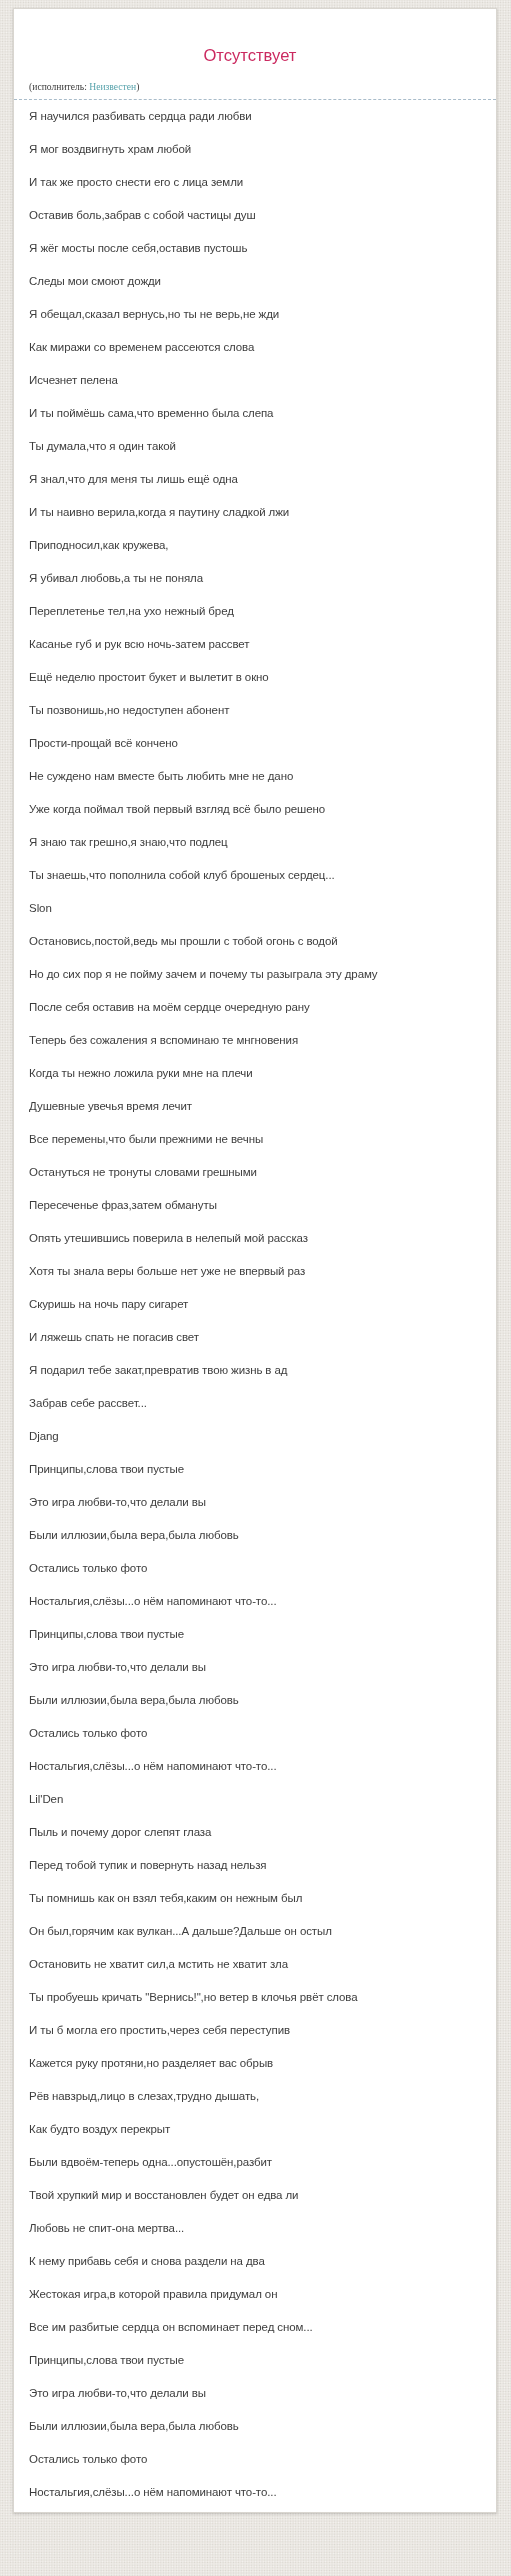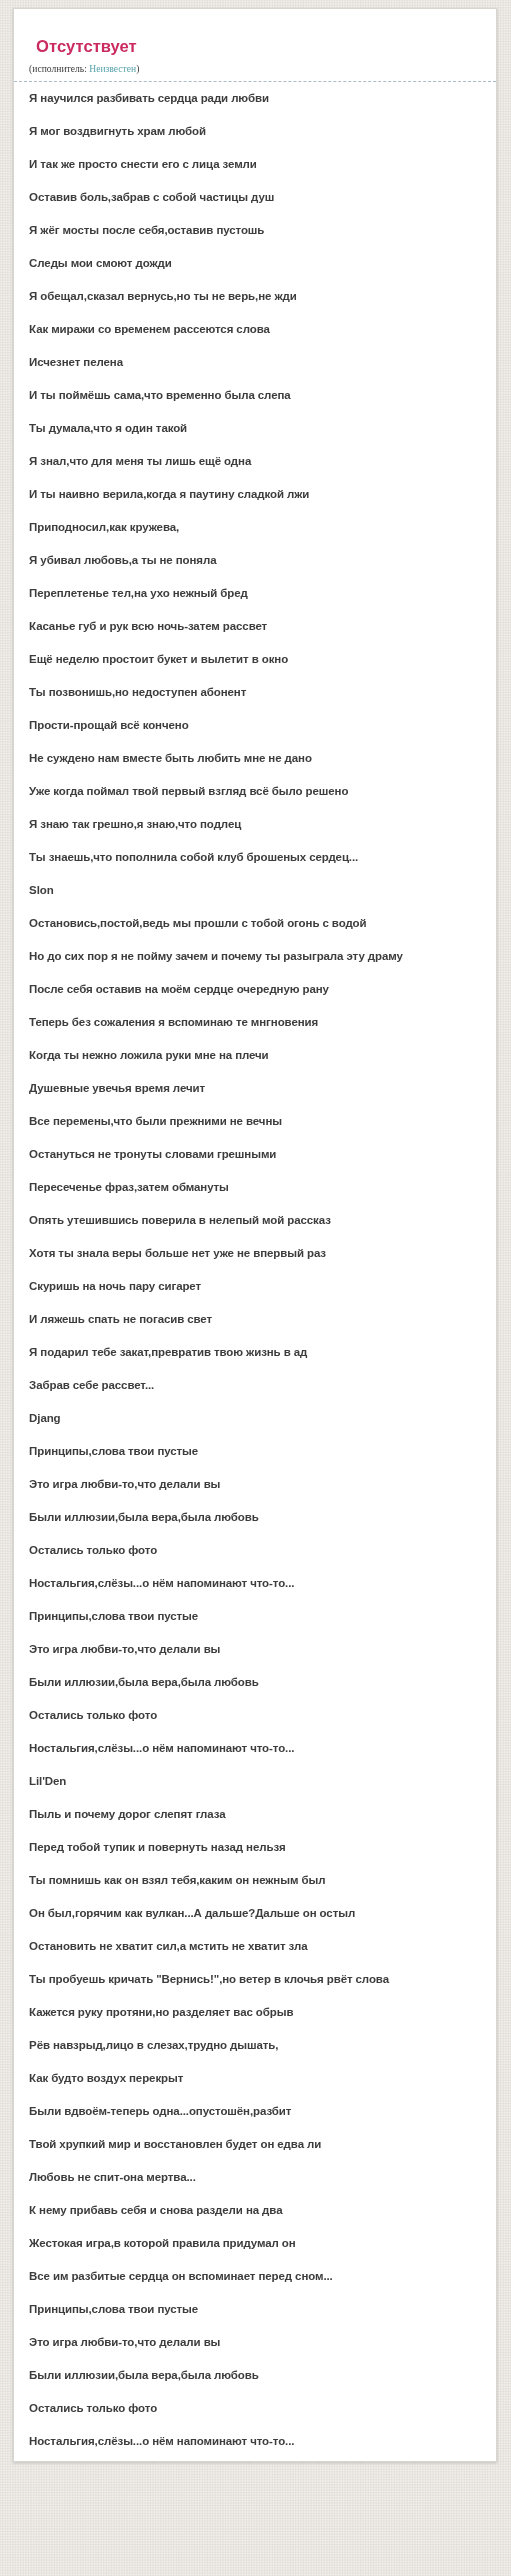"Отсутствует" .title { font-weight: bold -> normal; margin: 7px -> 16px; text-align: none -> center }
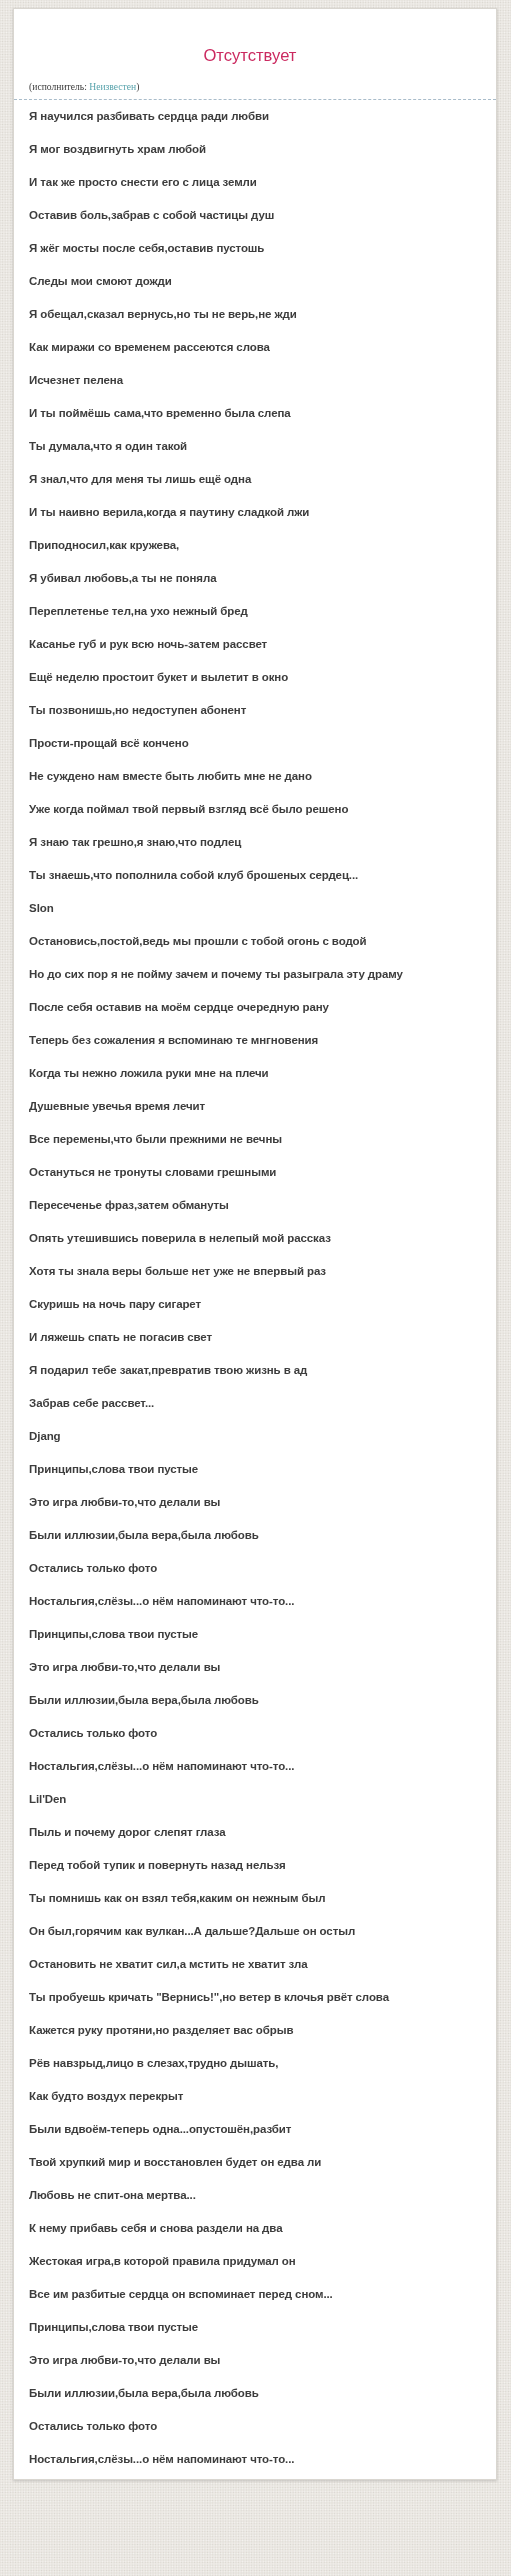"Я научился разбивать сердца ради" .lyrics { font-weight: bold -> none }
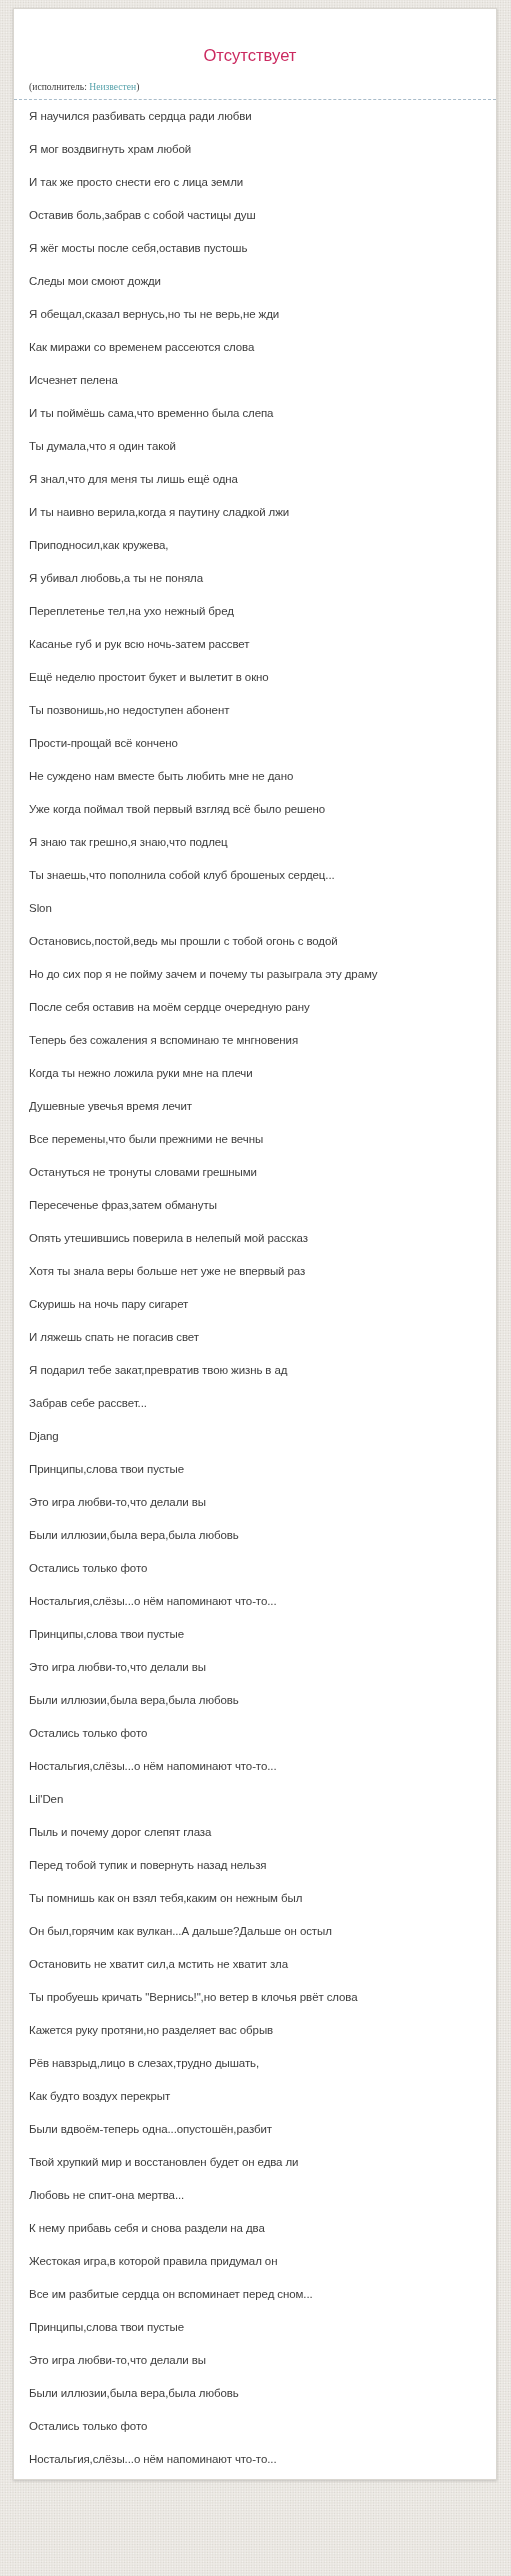"И ты б могла его" div.lyric-line { html: none -> <div>И ты б могла его простить,через себя переступив</div> }
